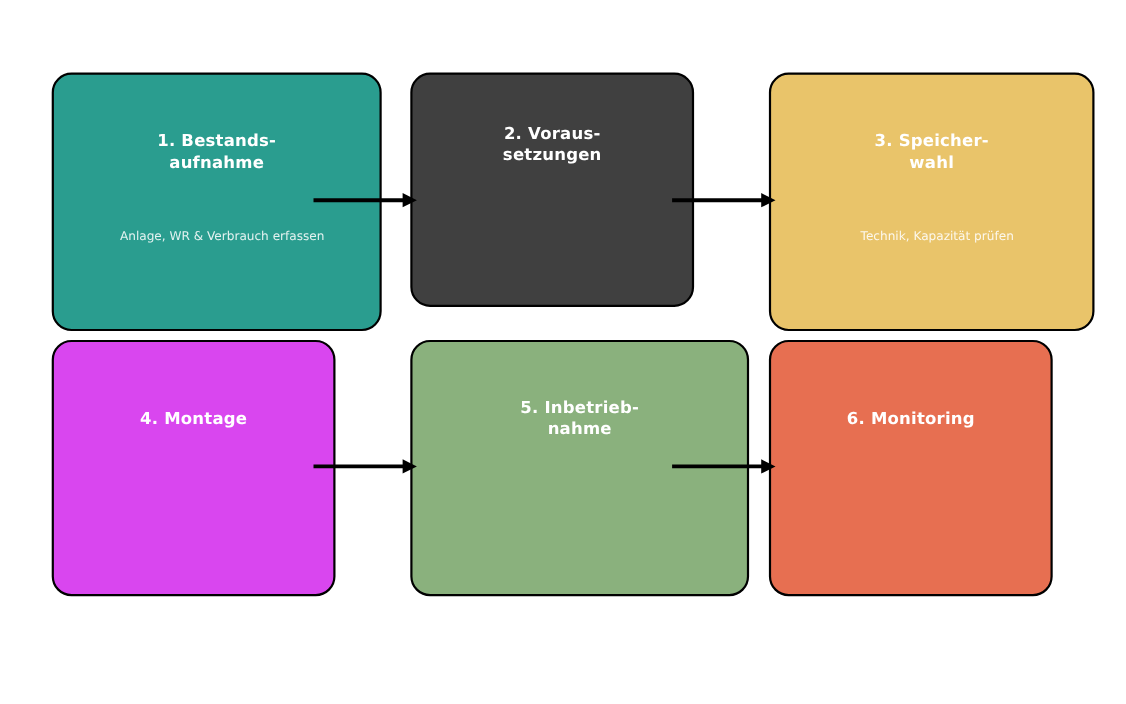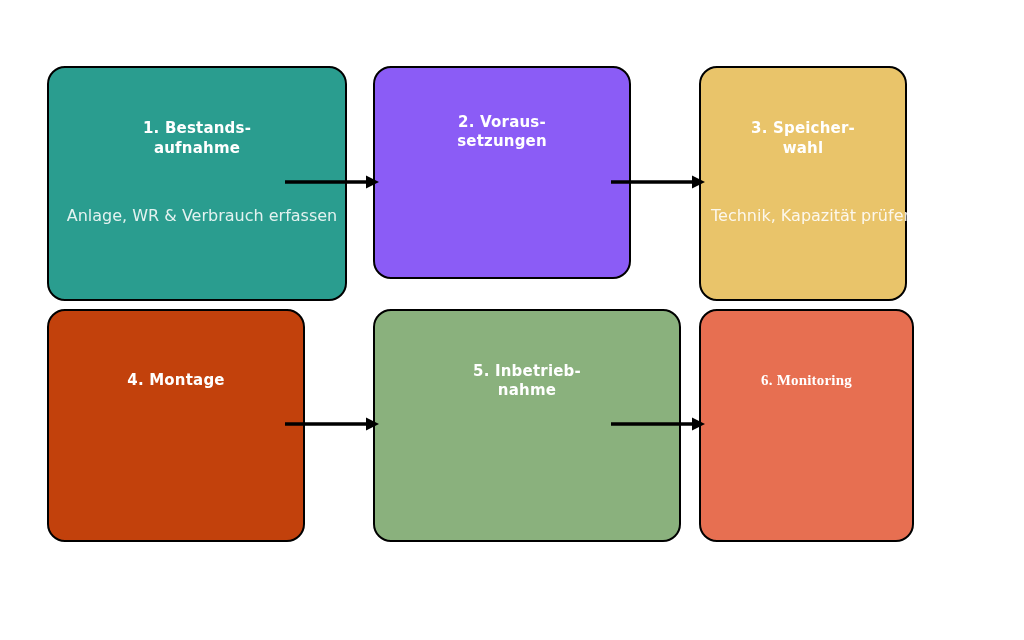"2. Voraus-" div.node { background-color: #8b5cf6 -> #404040 }
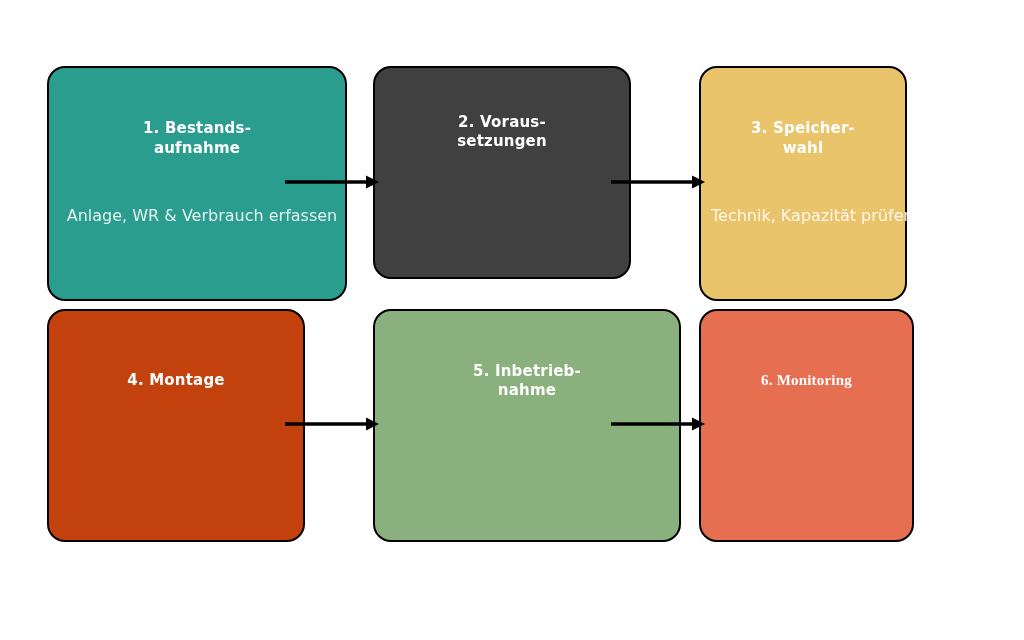"3. Speicher-" div.node { width: 208px -> 296px }
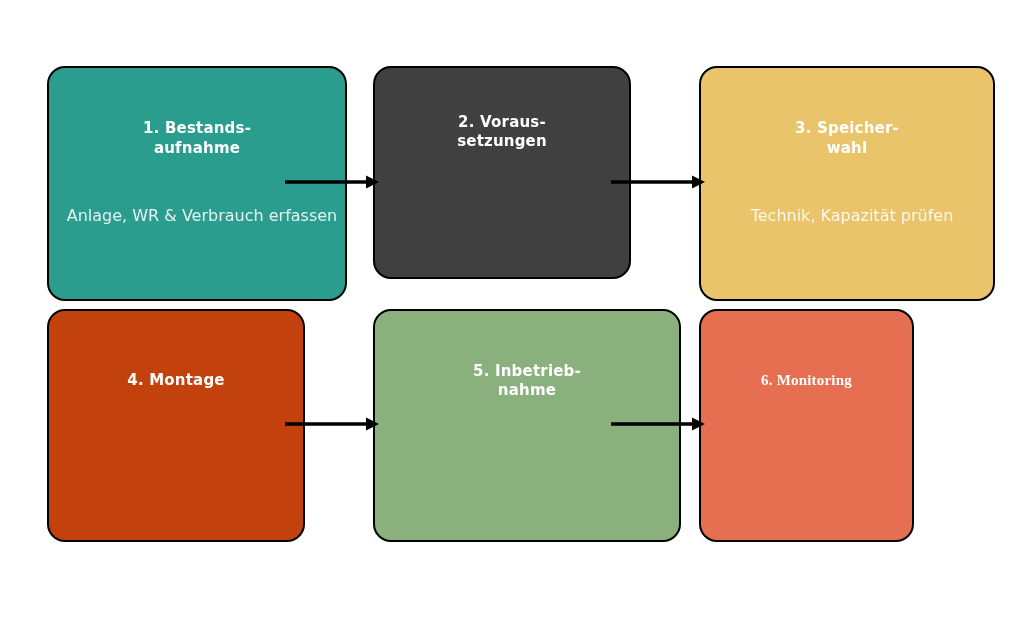"Anlage, WR & Verbrauch erfassen" .node-subtitle { font-size: 16px -> 11px }
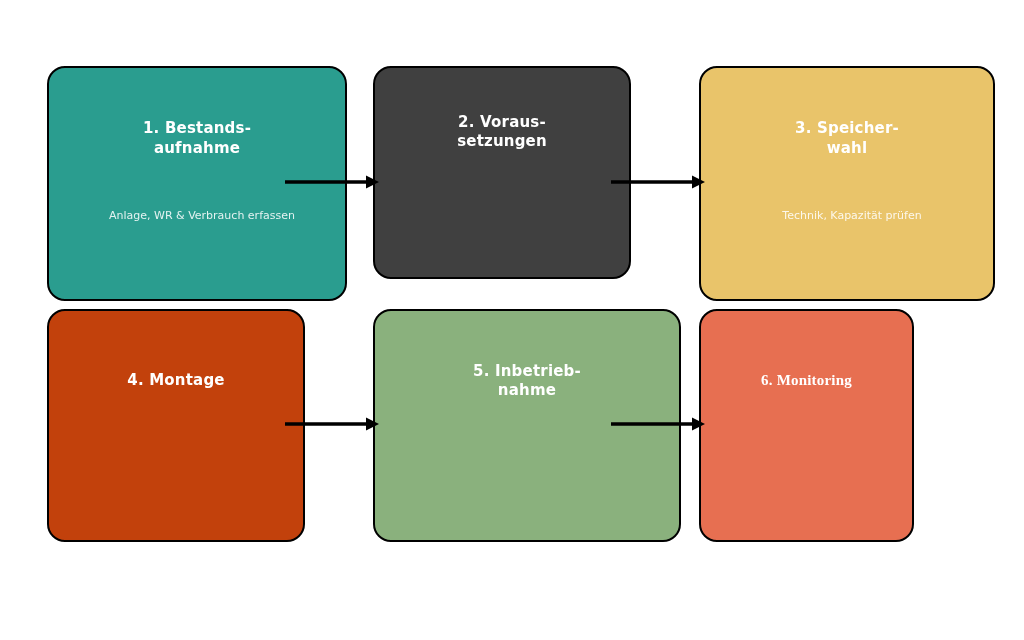"4. Montage" div.node { background-color: #c2410c -> #d946ef }
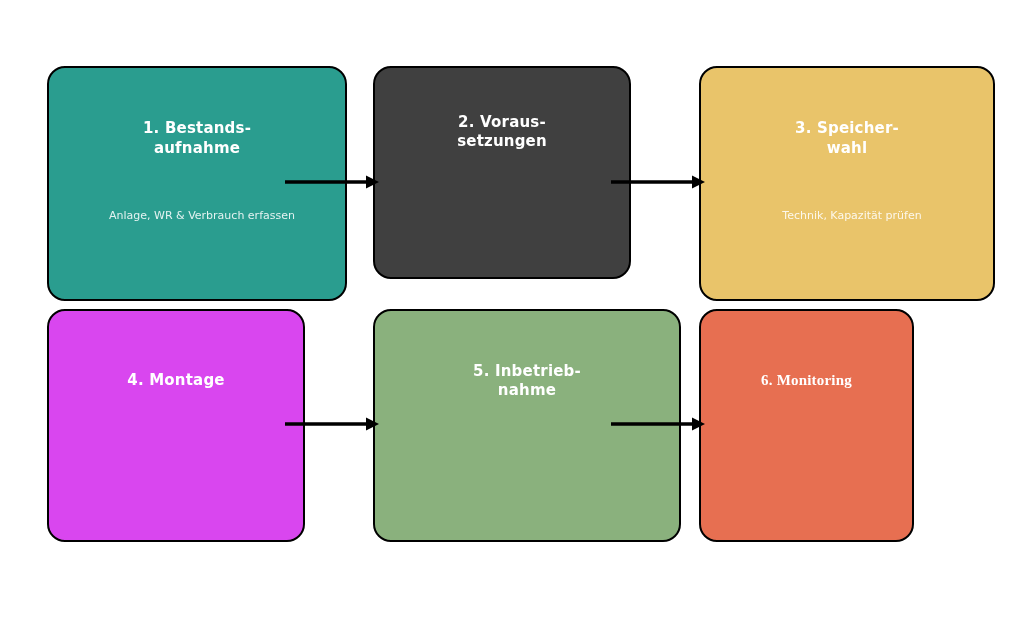"6. Monitoring" div.node { font-family: Liberation Serif, serif -> none; width: 215px -> 258px }
